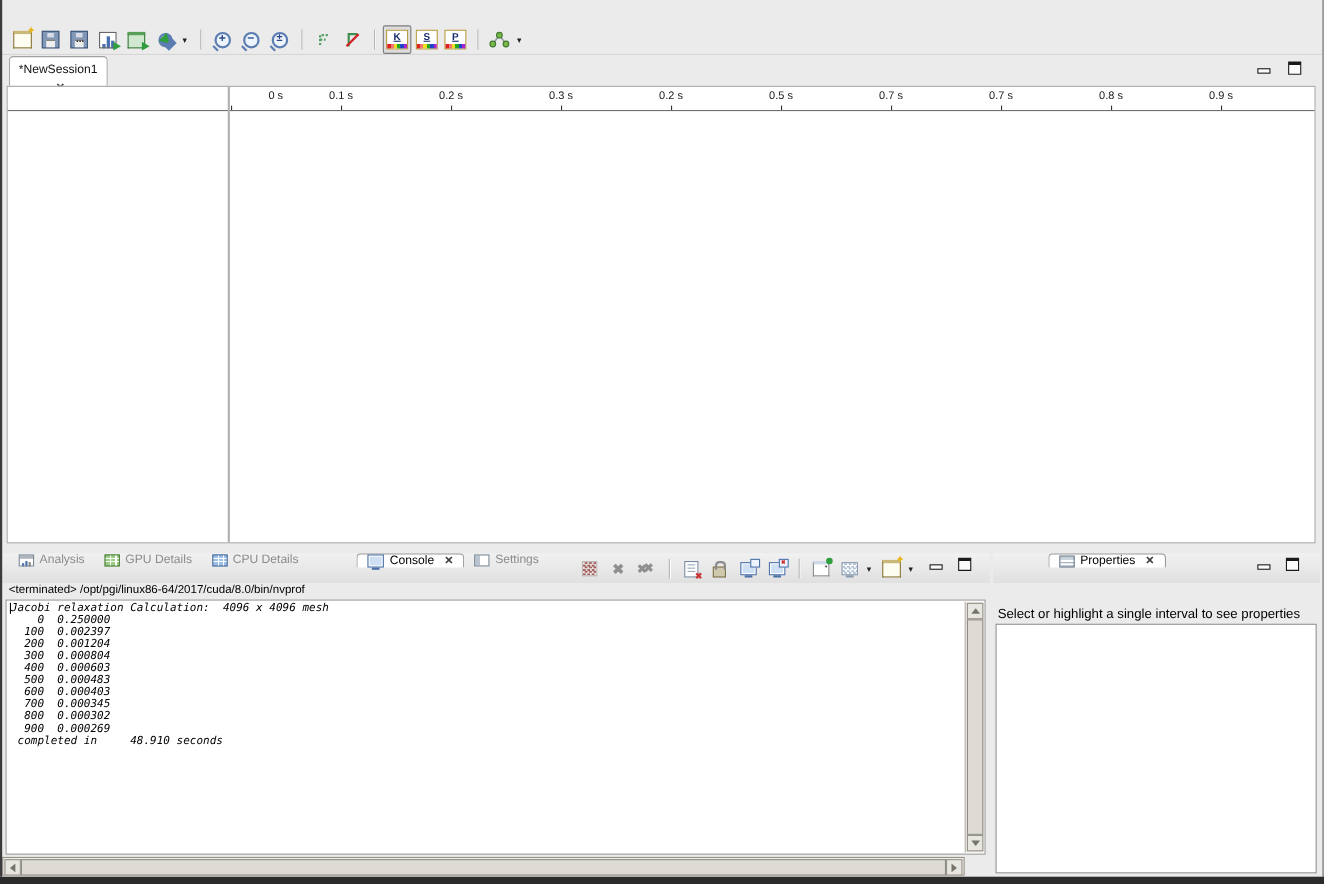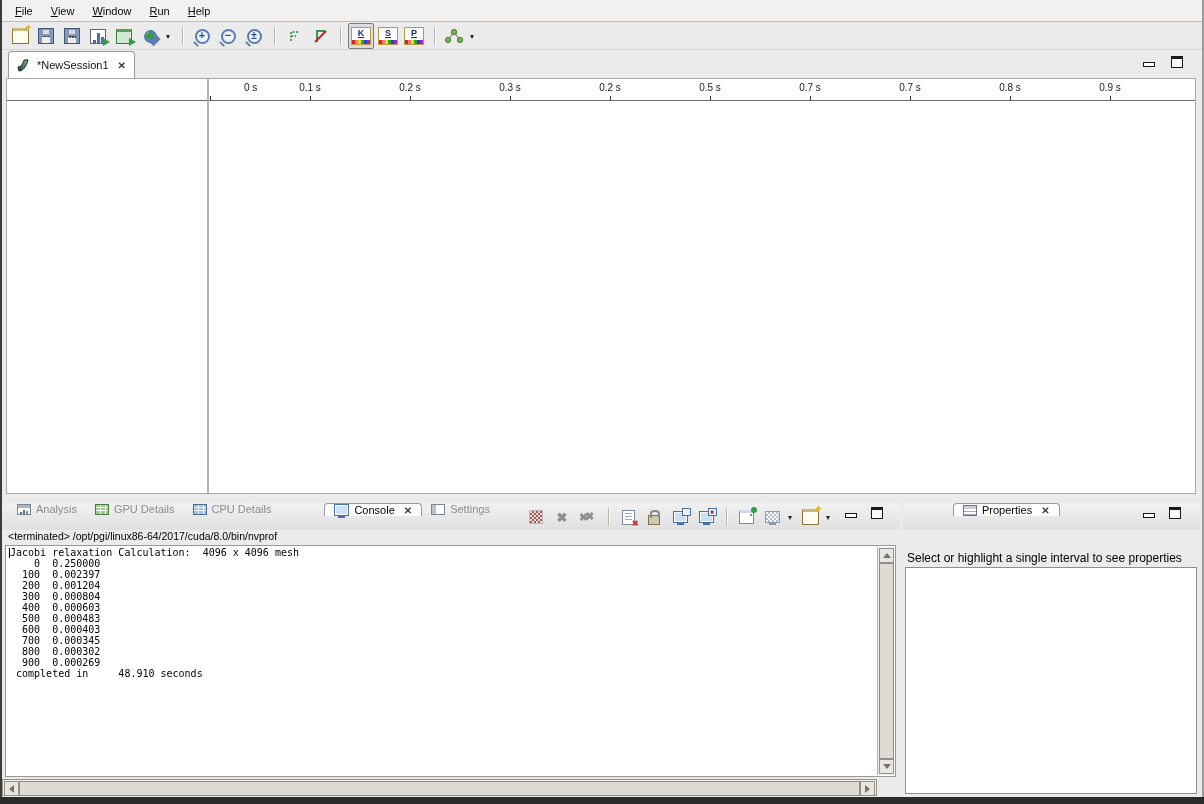"File" div.menubar { html: <div> <span>File</span> <span>View</span> <span>Window</span> <span>Run</span> <span>Help</span> </div> -> none }
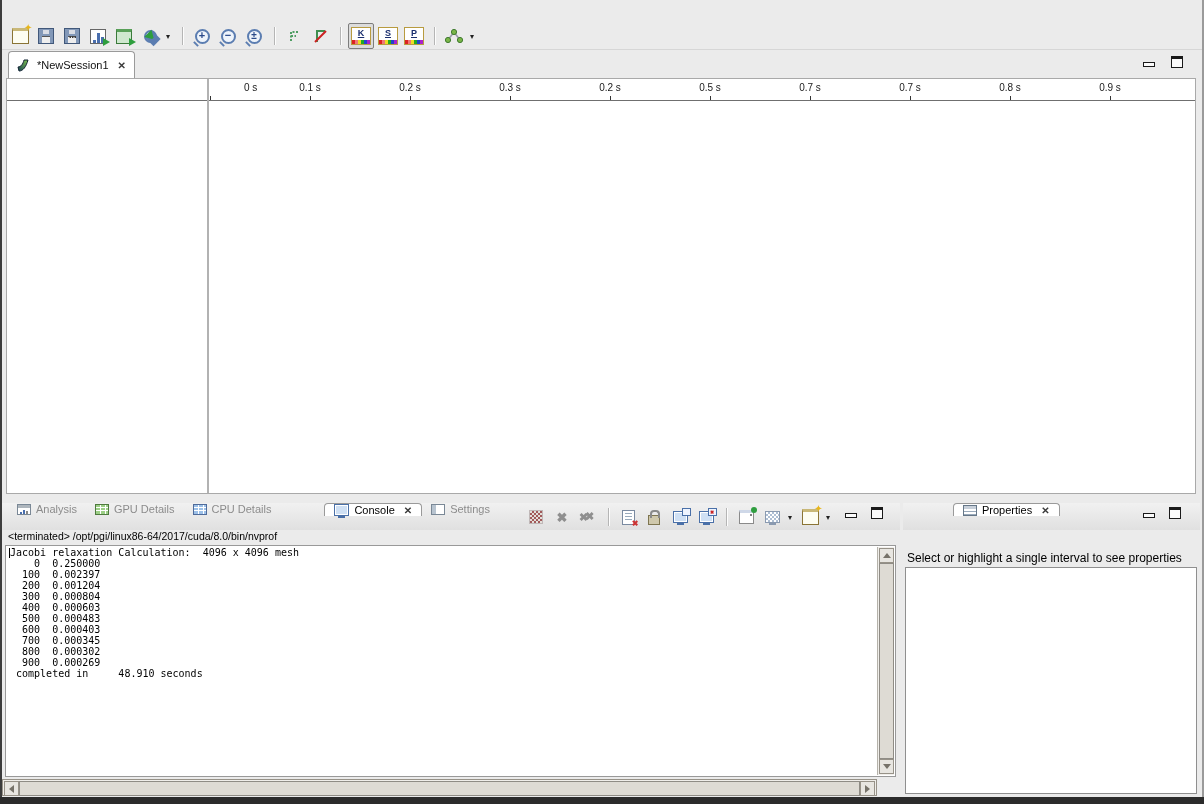"*NewSession1" div.tab-active { flex-direction: none -> column }
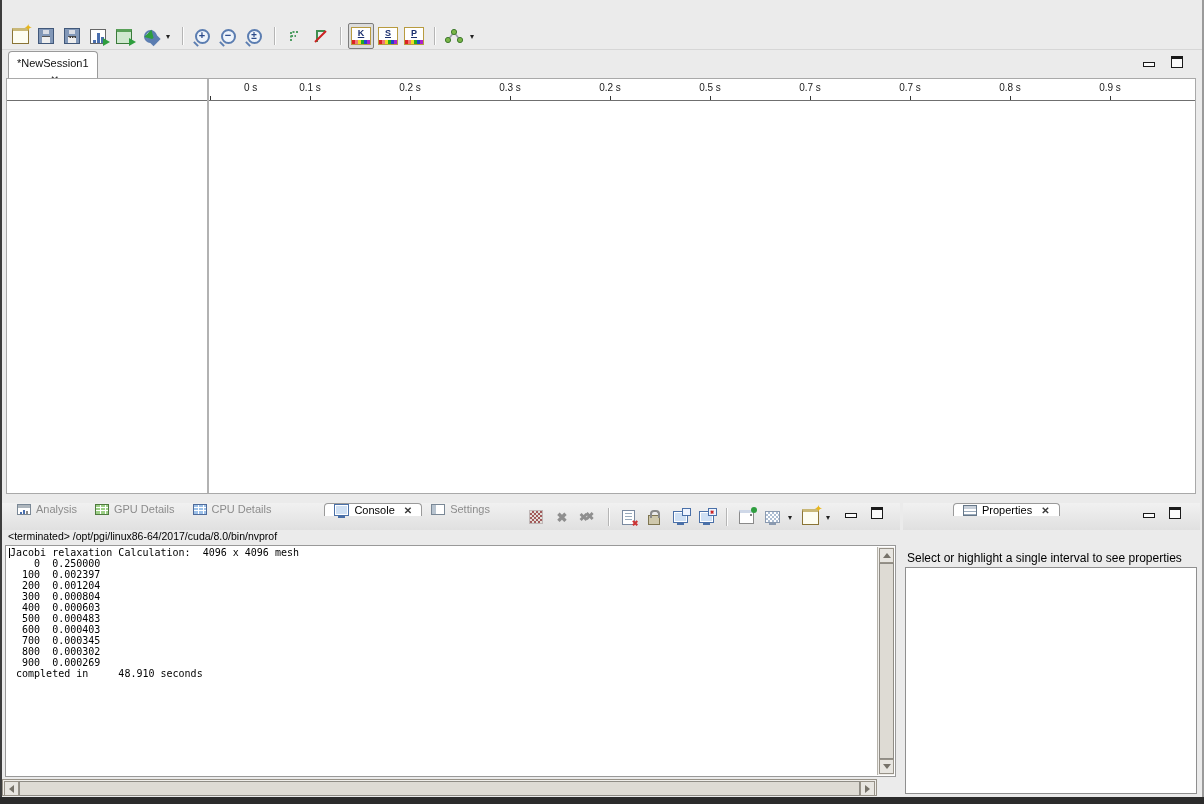"Jacobi relaxation Calculation: 4096 x" .console-box pre { font-style: none -> italic }
